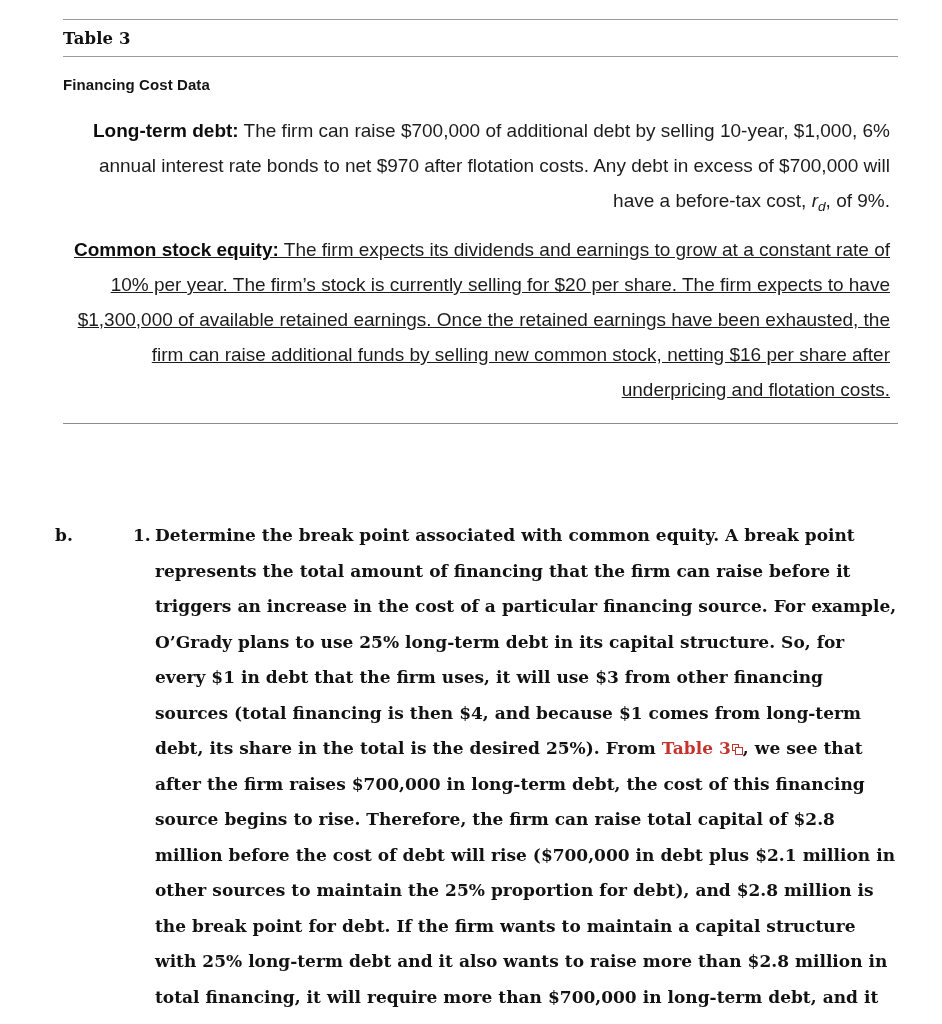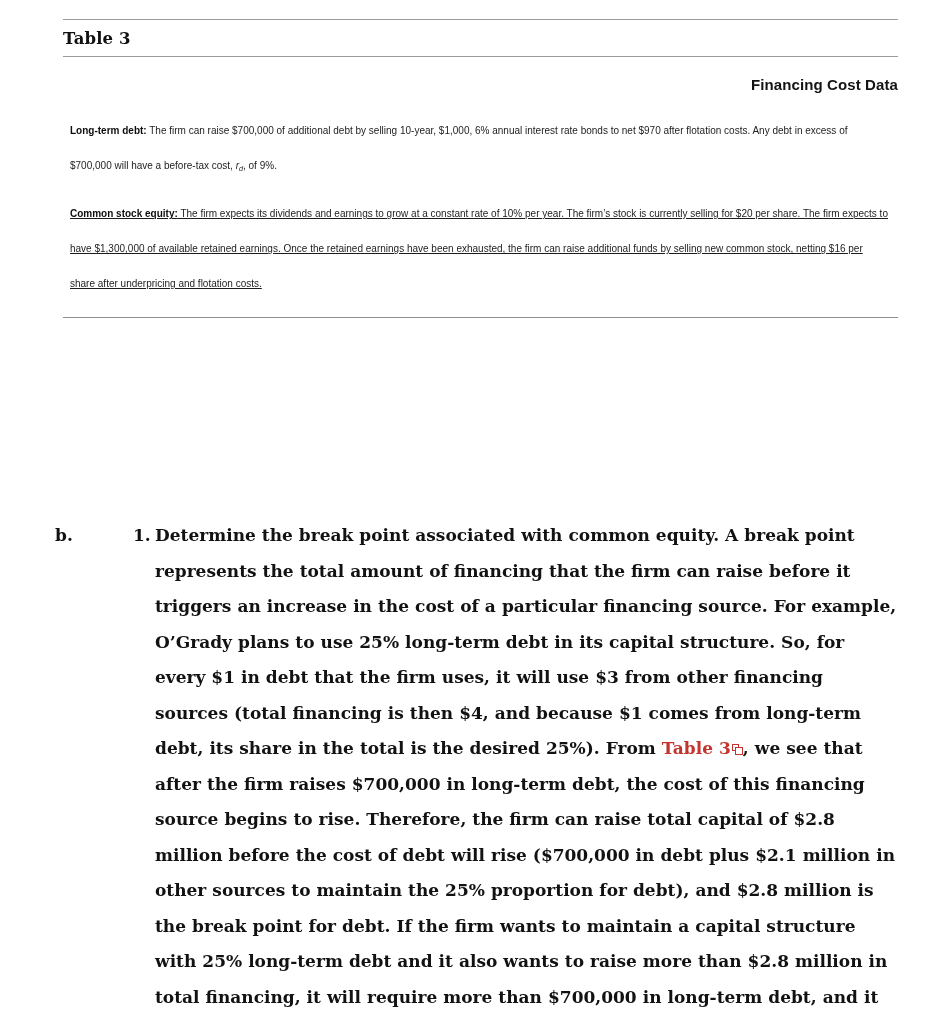"Financing Cost Data" .exhibit-title { text-align: right -> left }
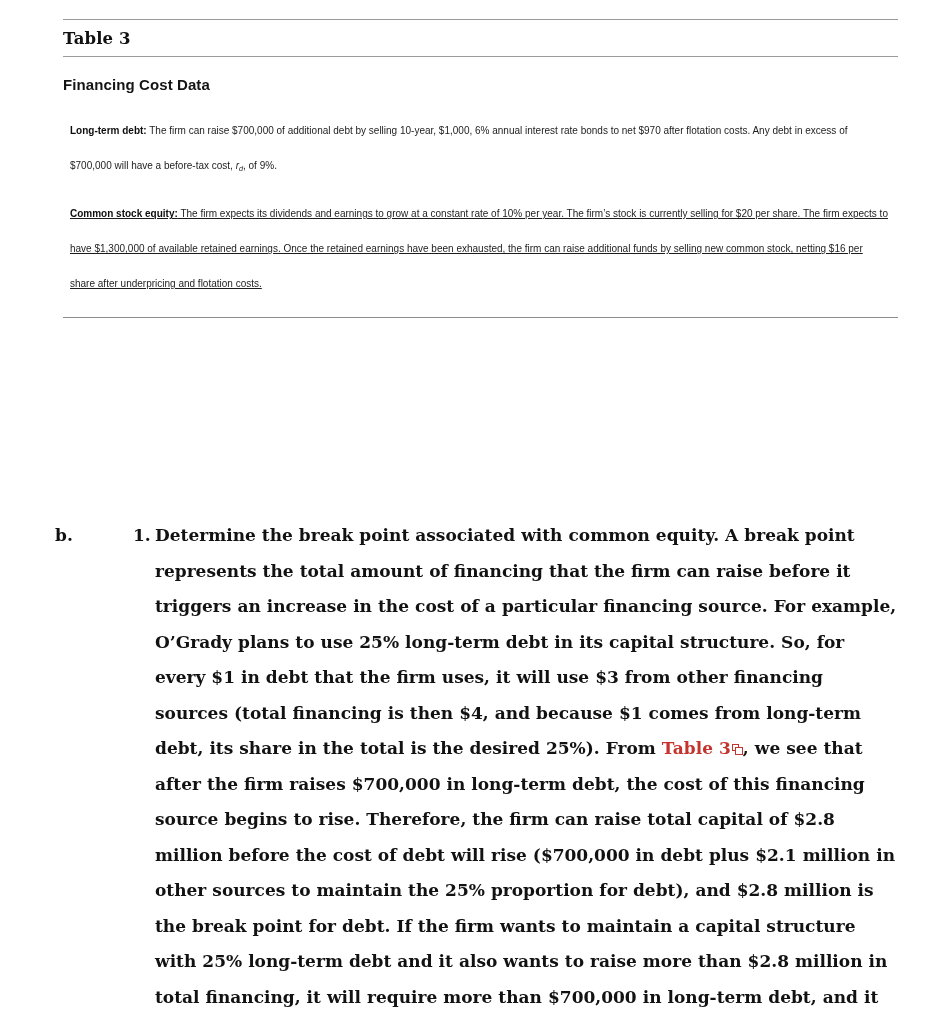"Long-term debt: The firm can" .fin-para { font-size: 10px -> 19px; text-align: left -> right }
